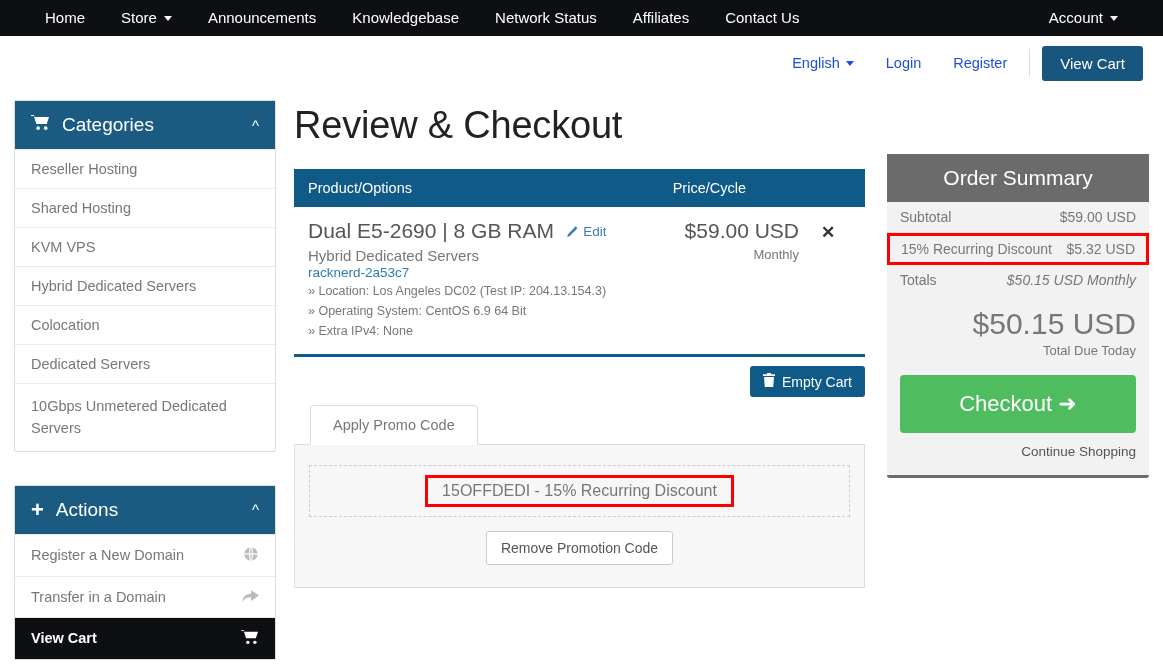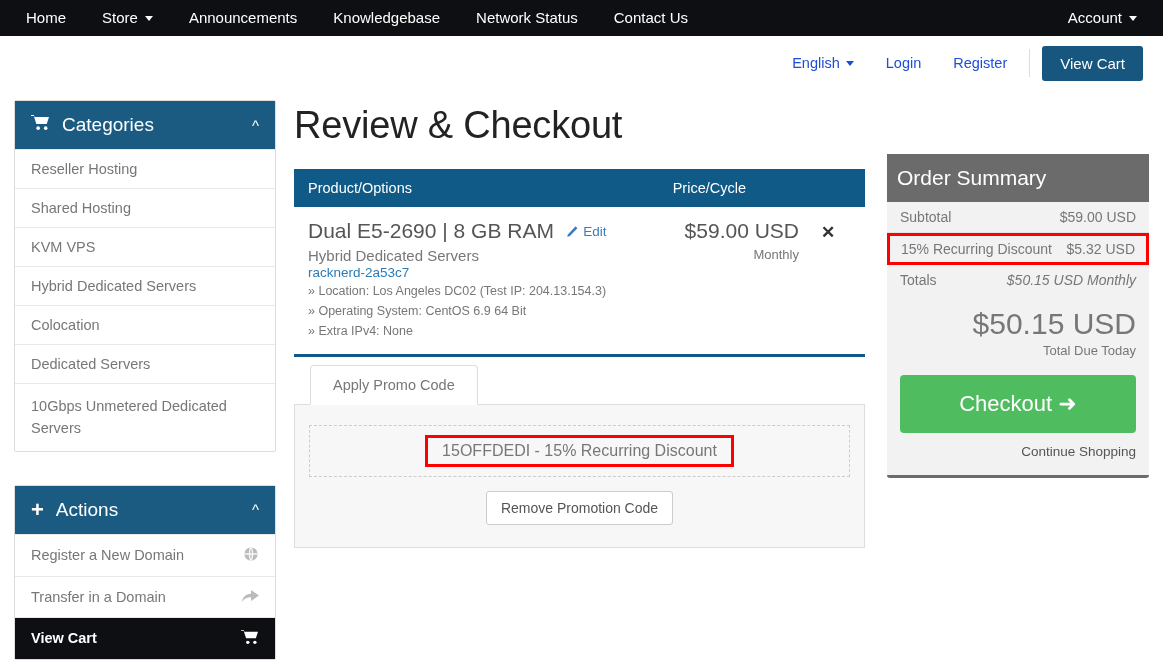"Home" .topnav { padding: 0 8px -> 0 27px }
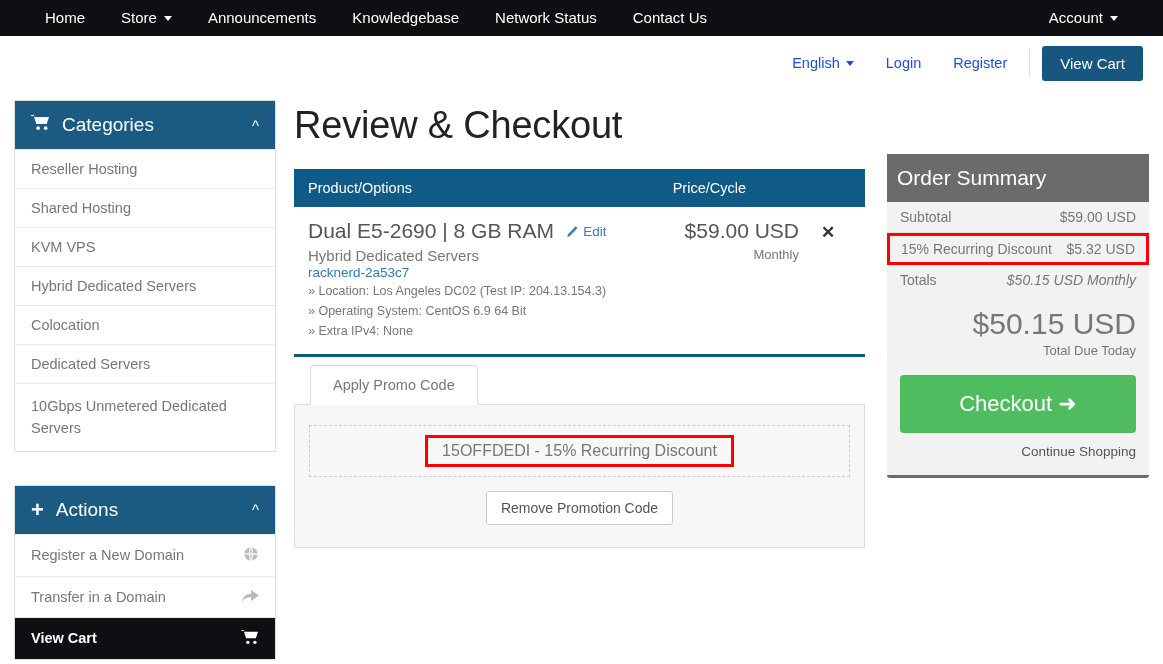"Affiliates" span.nav-link { html: none -> <span> <span>Affiliates</span> </span> }
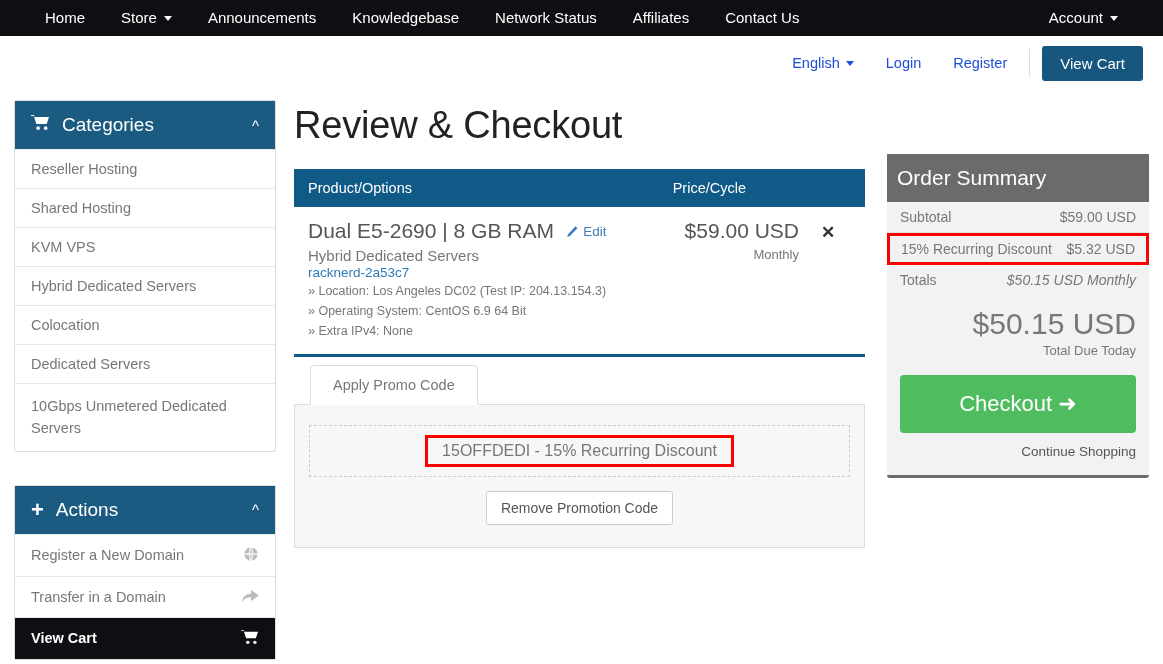"Order Summary" .summary-head { text-align: none -> center }
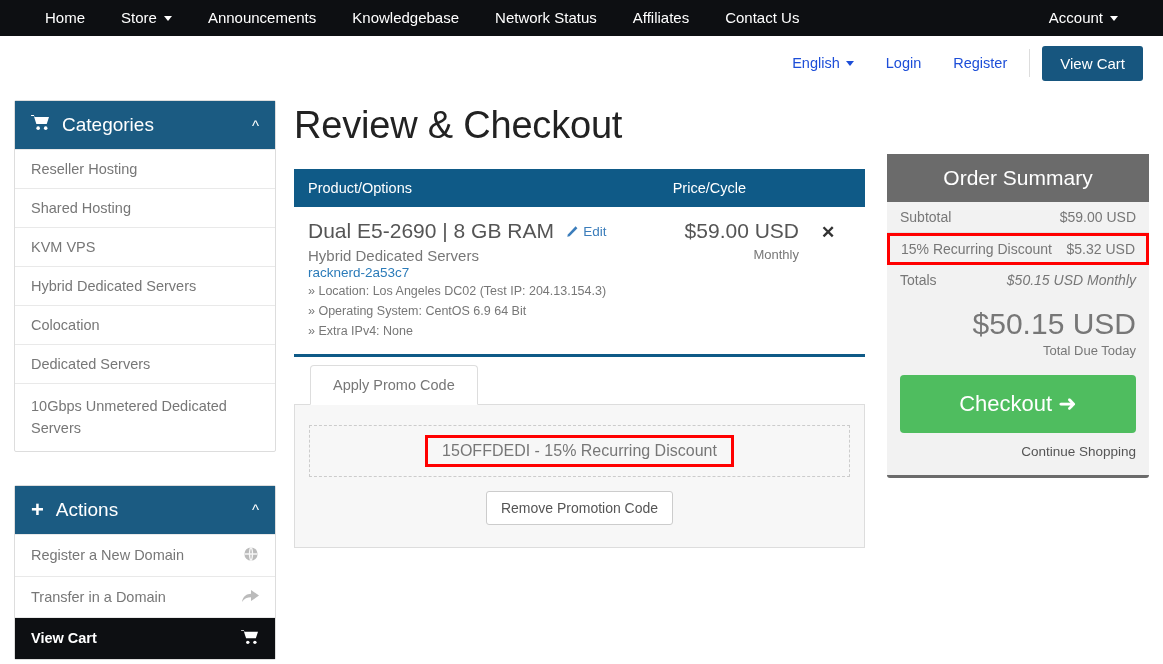"Empty Cart" div.cart-actions { html: none -> <div> <button> <span> <svg> <path></path> </svg> </span> <span>Empty Cart</span> </button> </div> }
